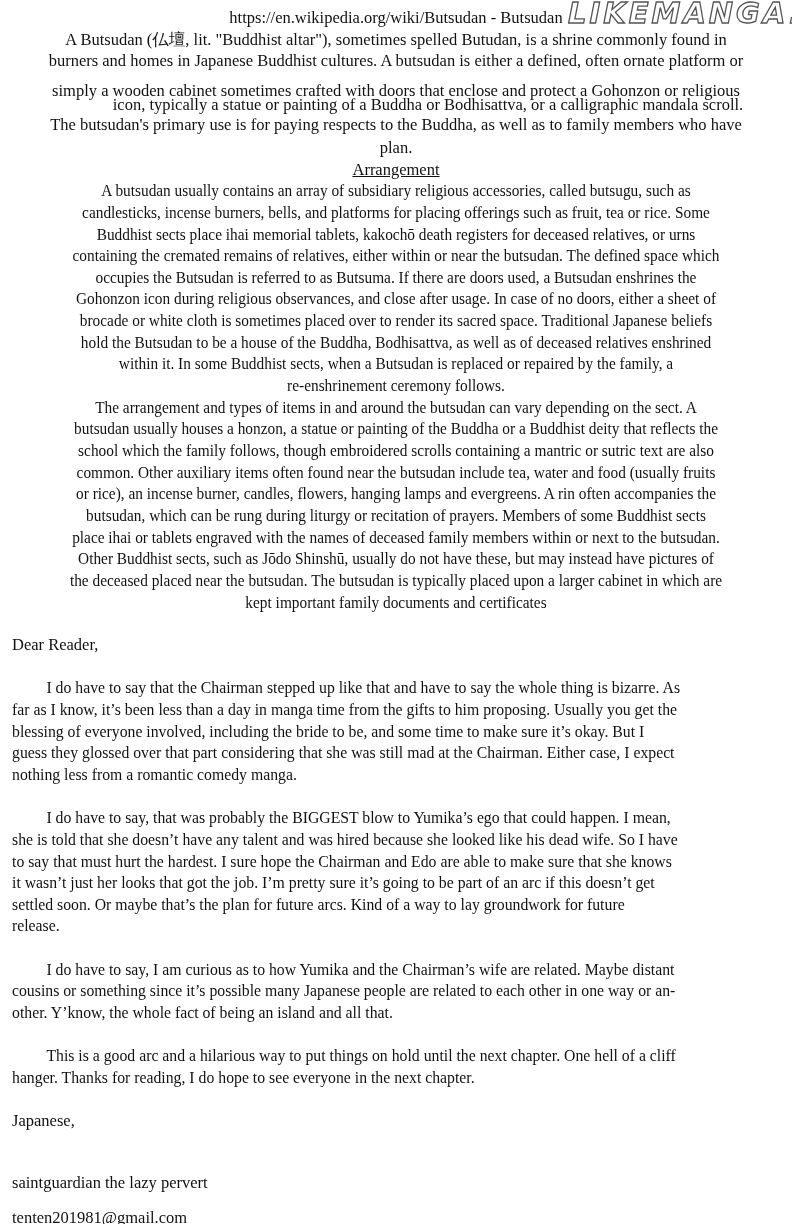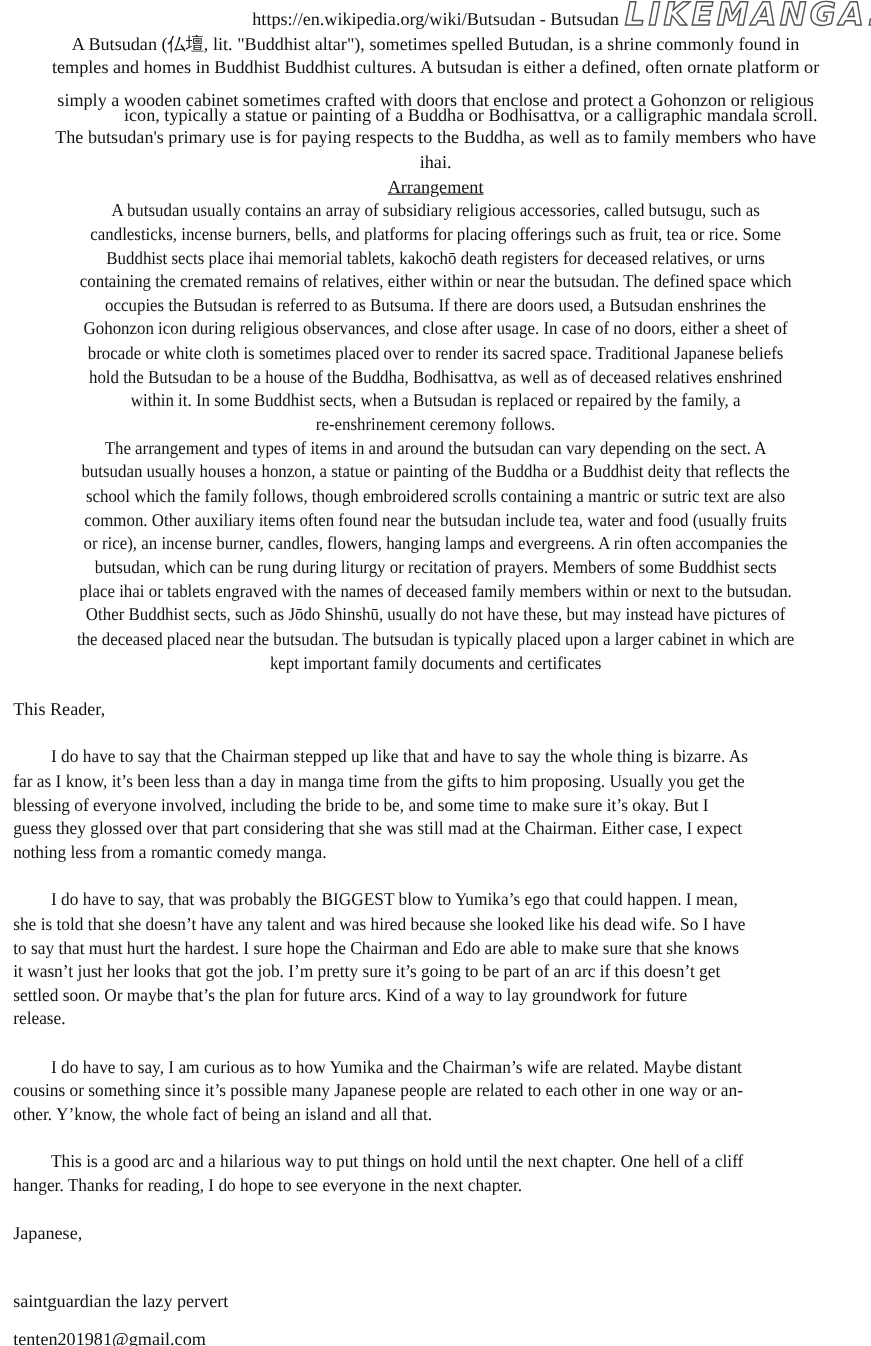"temples and homes in Buddhist" div.line { text: temples and homes in Buddhist -> burners and homes in Japanese }
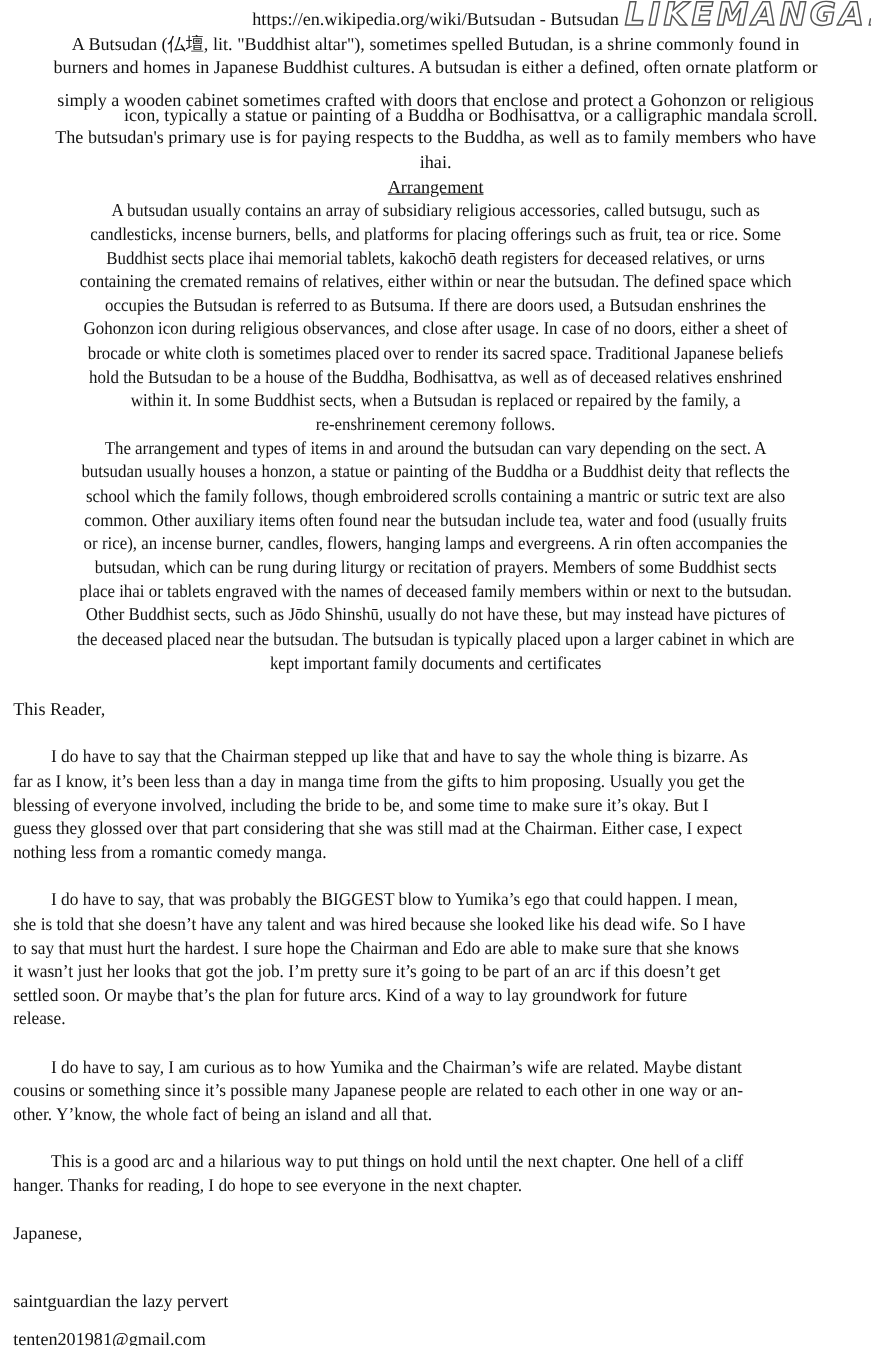"ihai." div.line { text: ihai -> plan }
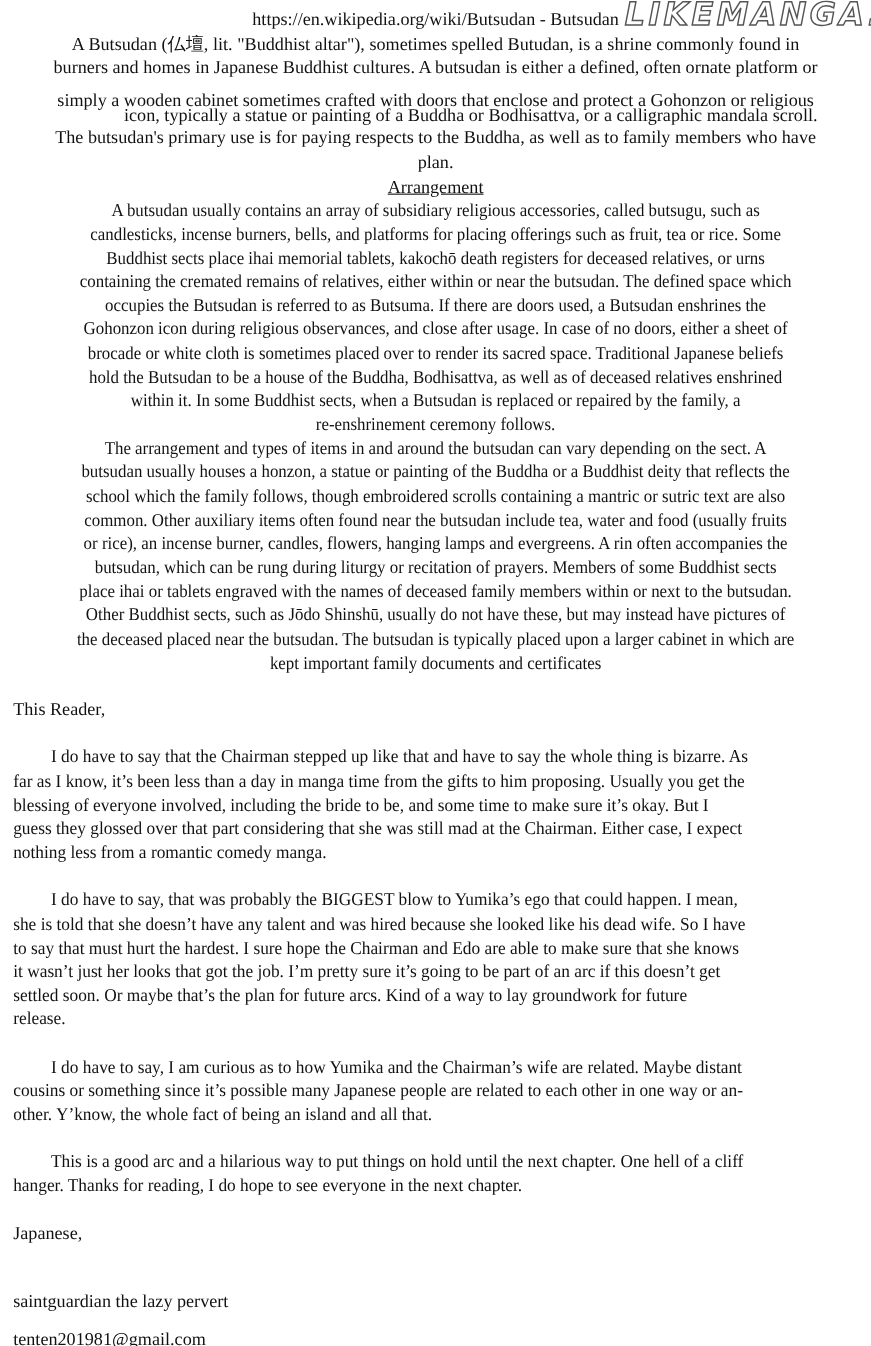"This Reader," div.line { text: This -> Dear }
